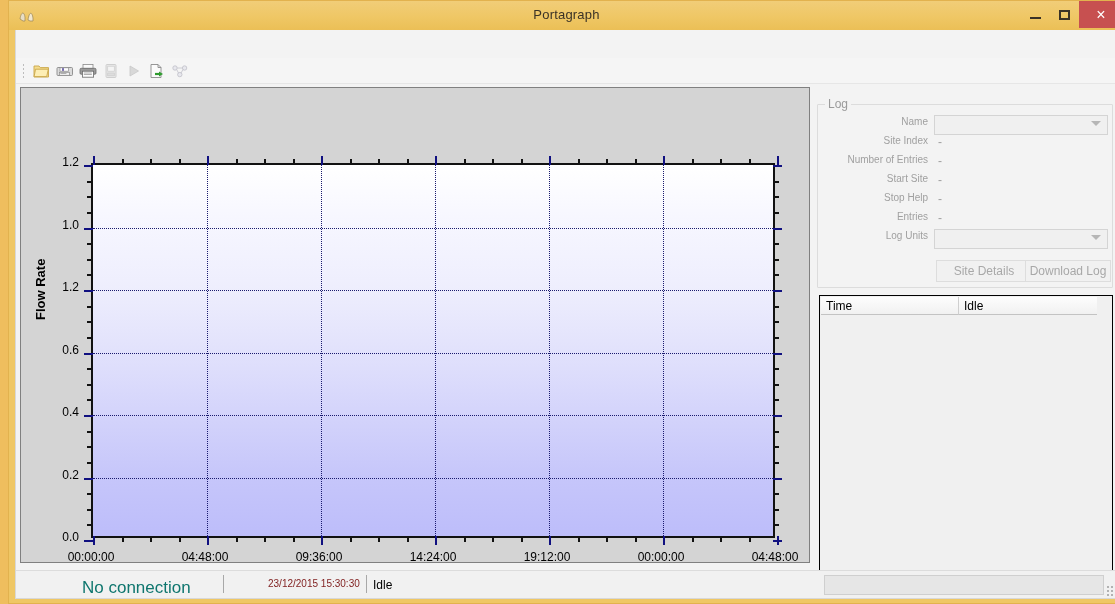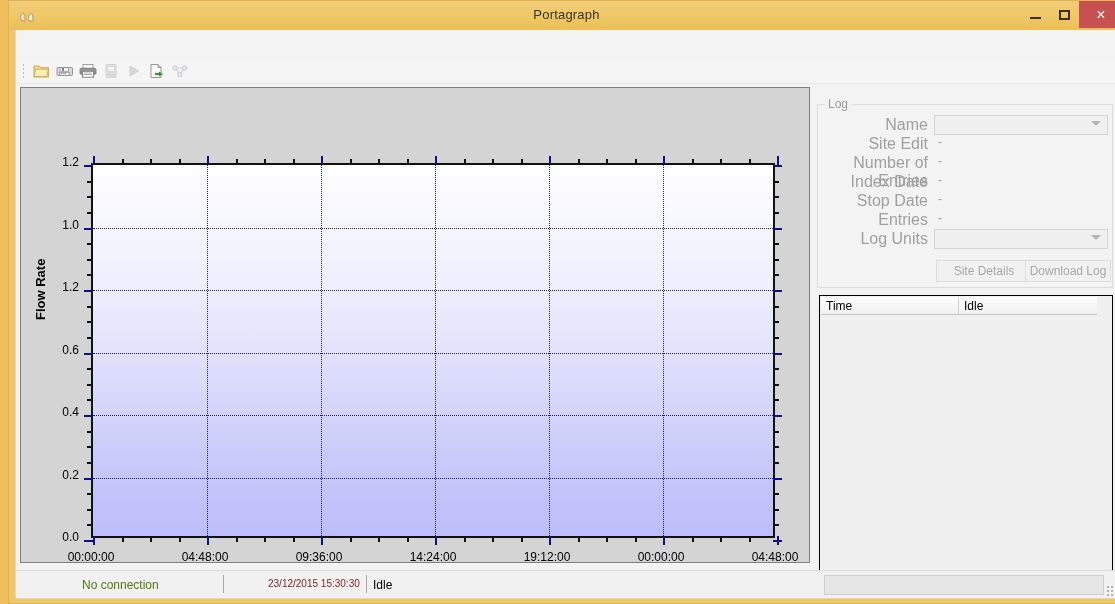"Name" .log-lbl { font-size: 16px -> 10px }
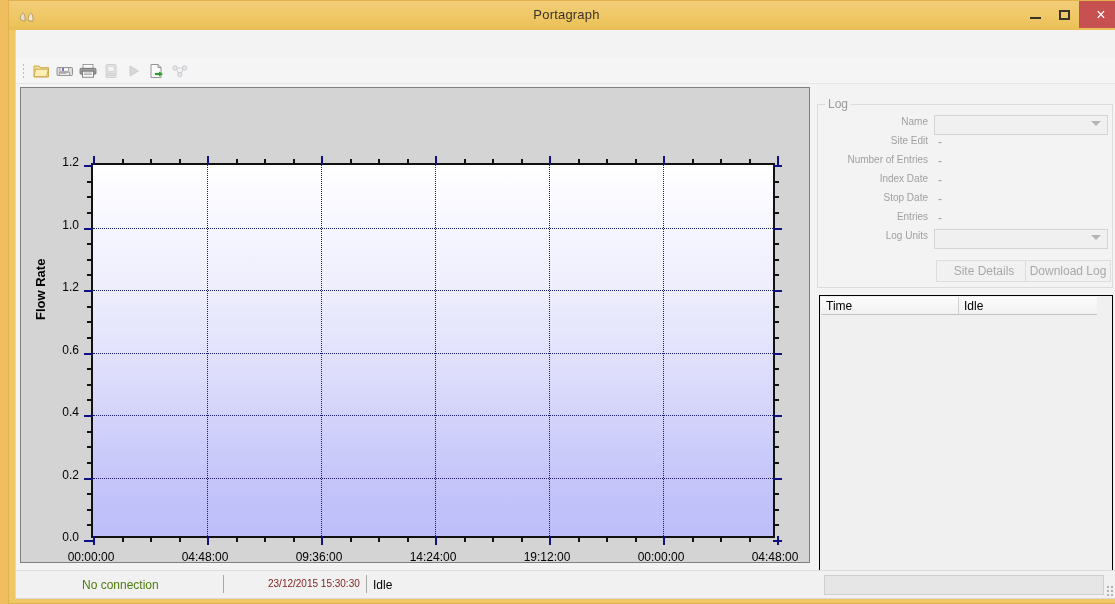"Site Edit" div.log-lbl { text: Edit -> Index }
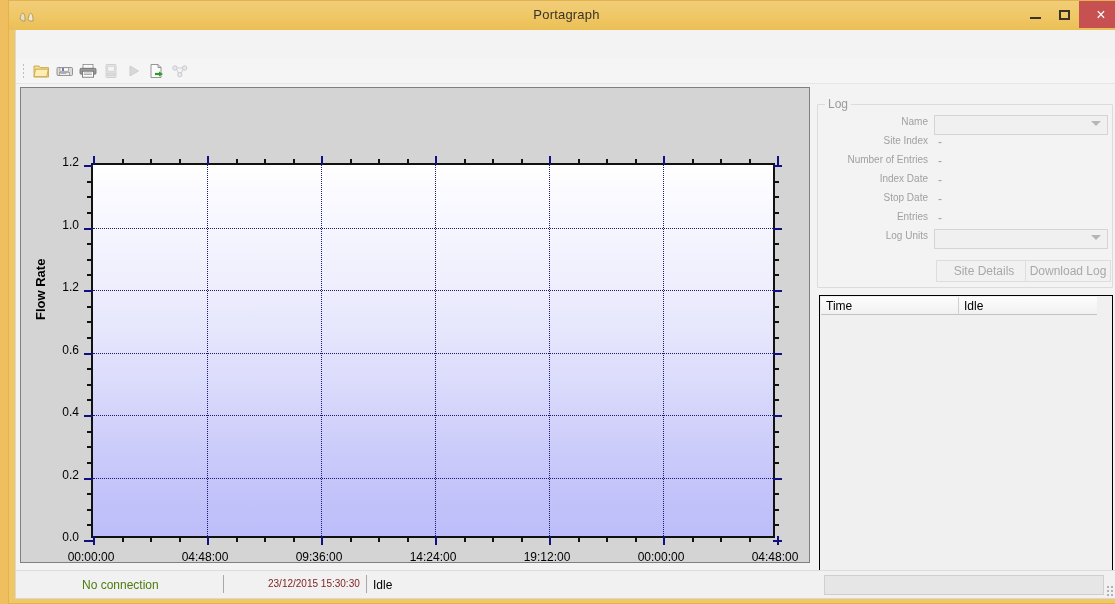"Index Date" div.log-lbl { text: Index Date -> Start Site }
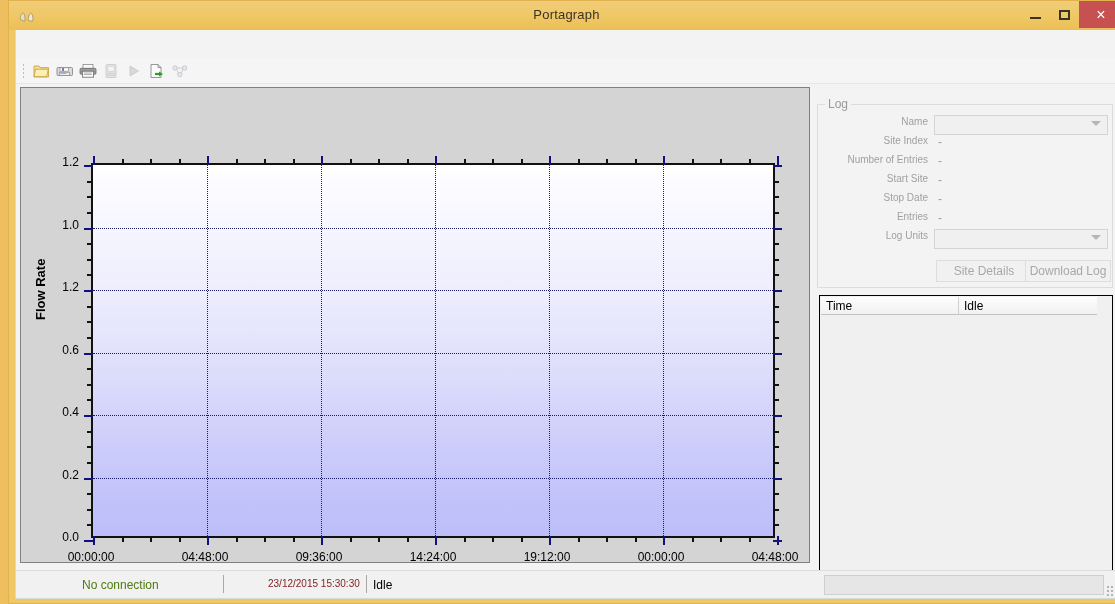"Stop Date" div.log-lbl { text: Date -> Help }
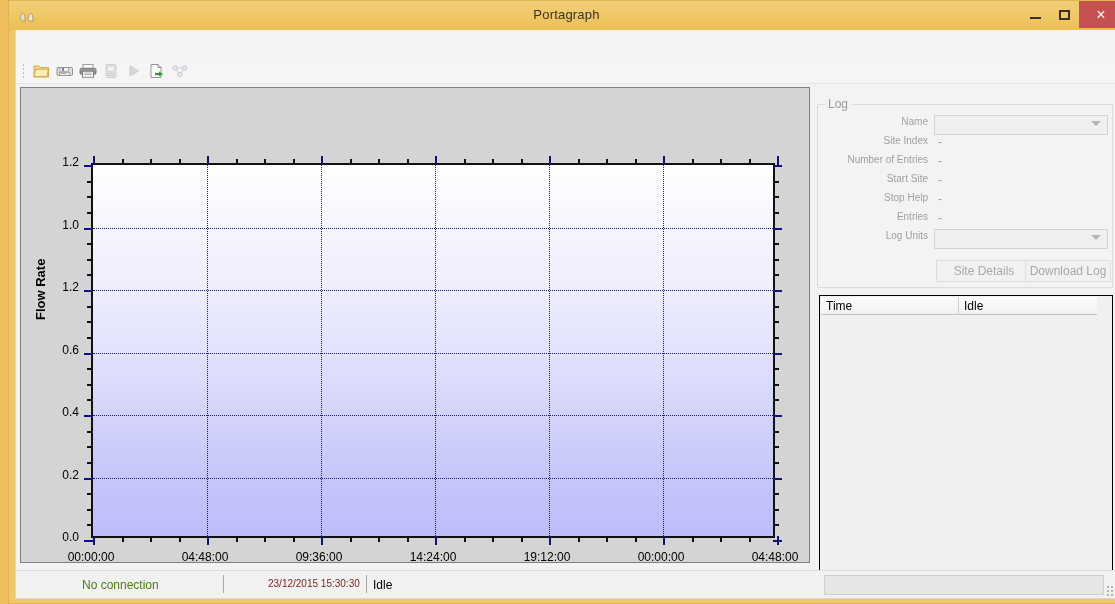"No connection" #status-connection { color: #4d7c0f -> #0f766e; font-size: 12px -> 17px }
